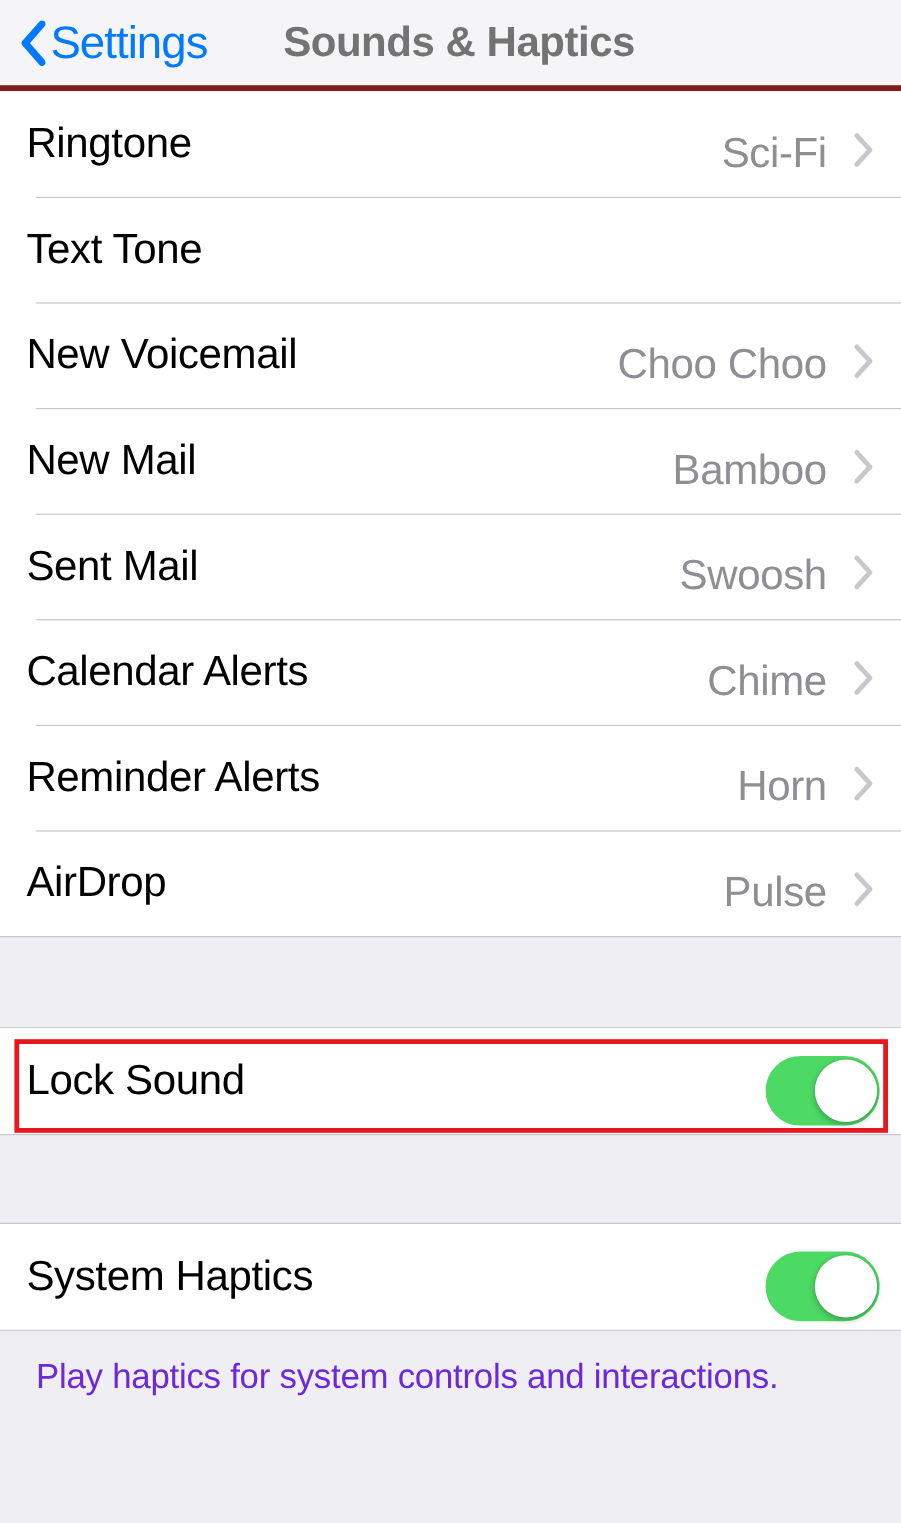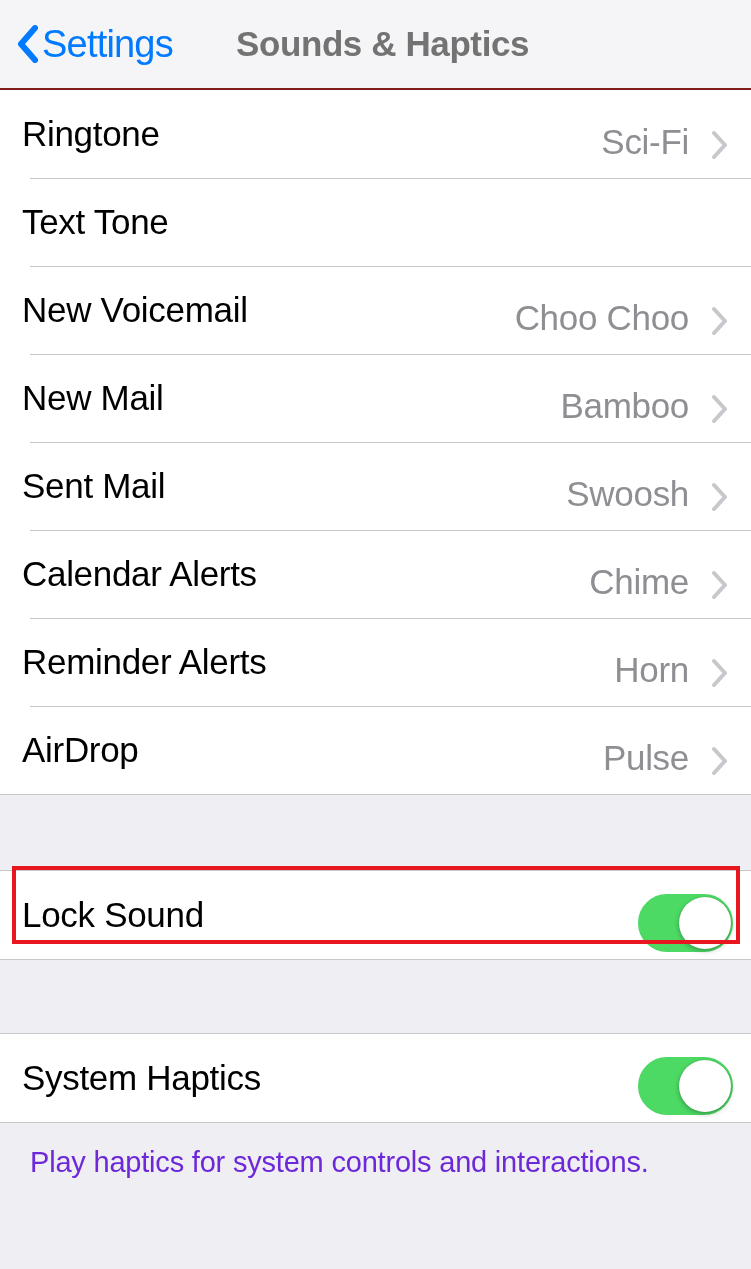"Settings" .navbar { border-bottom: 2px solid #7f1d1d -> 5px solid #7f1d1d; height: 90px -> 76px }
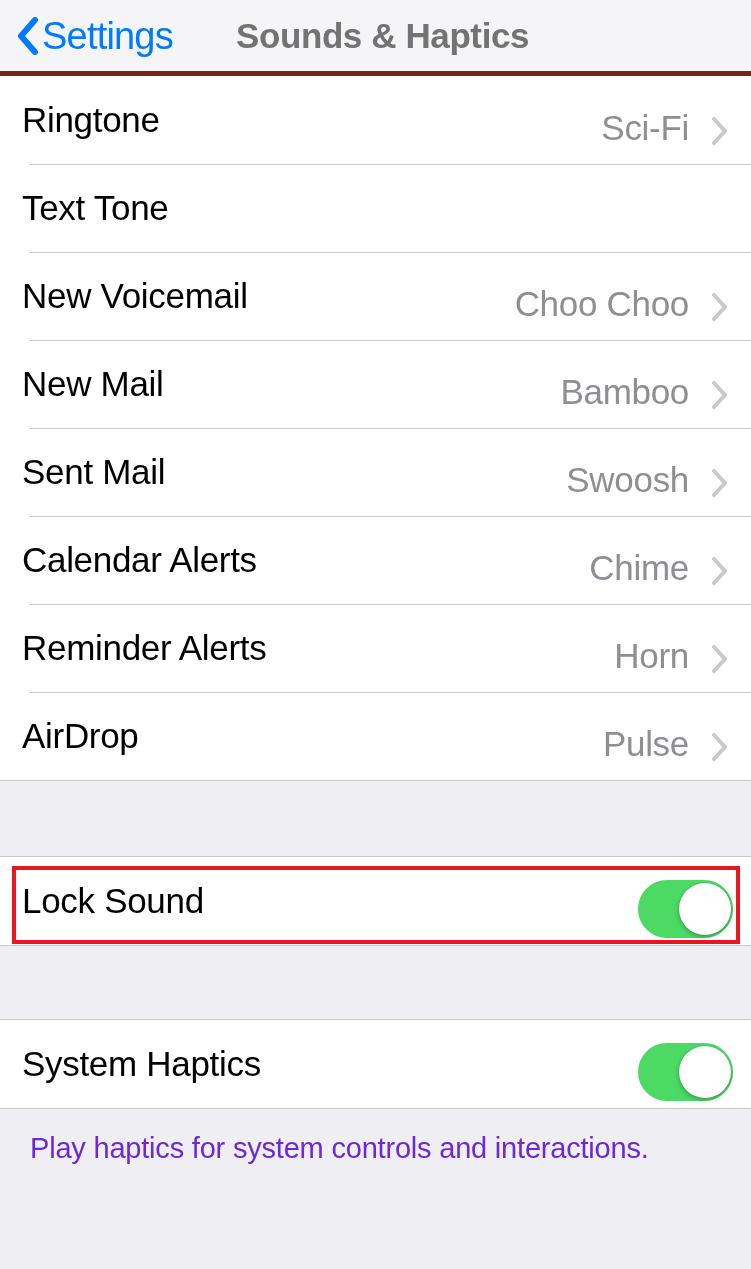"Sci-Fi" .row-right { align-items: flex-end -> flex-start }
